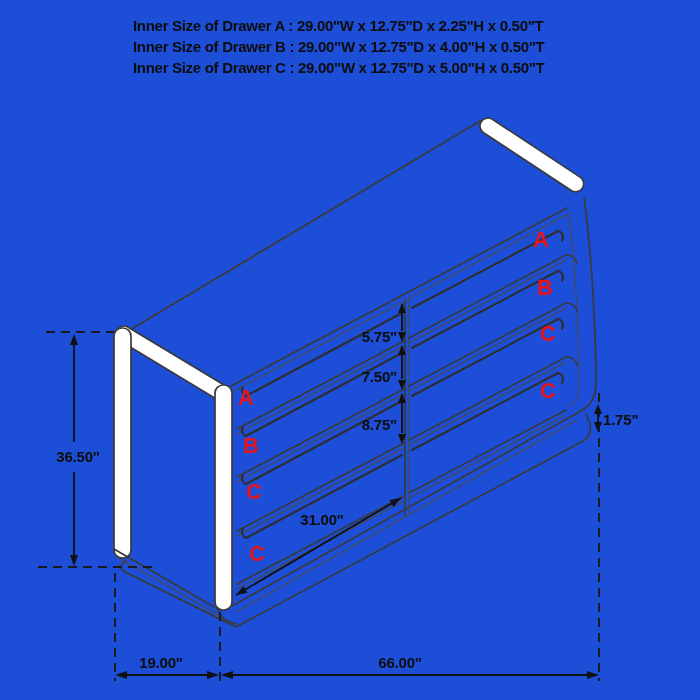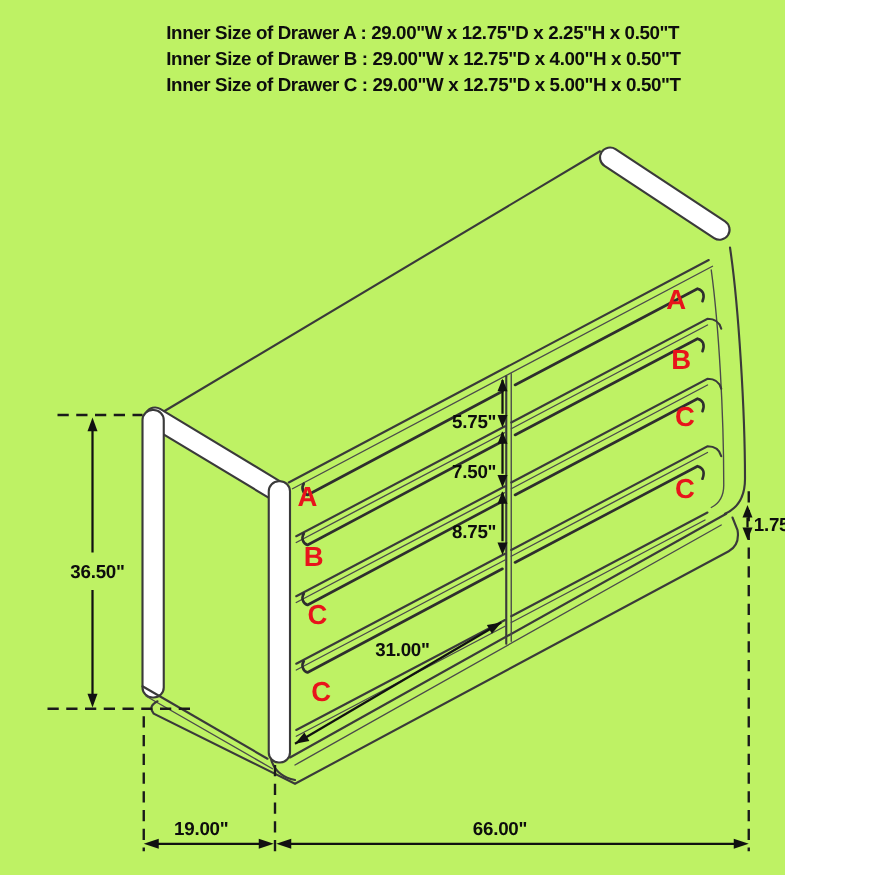"Inner Size of Drawer A" #stage { background: #bef264 -> #1d4ed8; width: 628px -> 700px }
